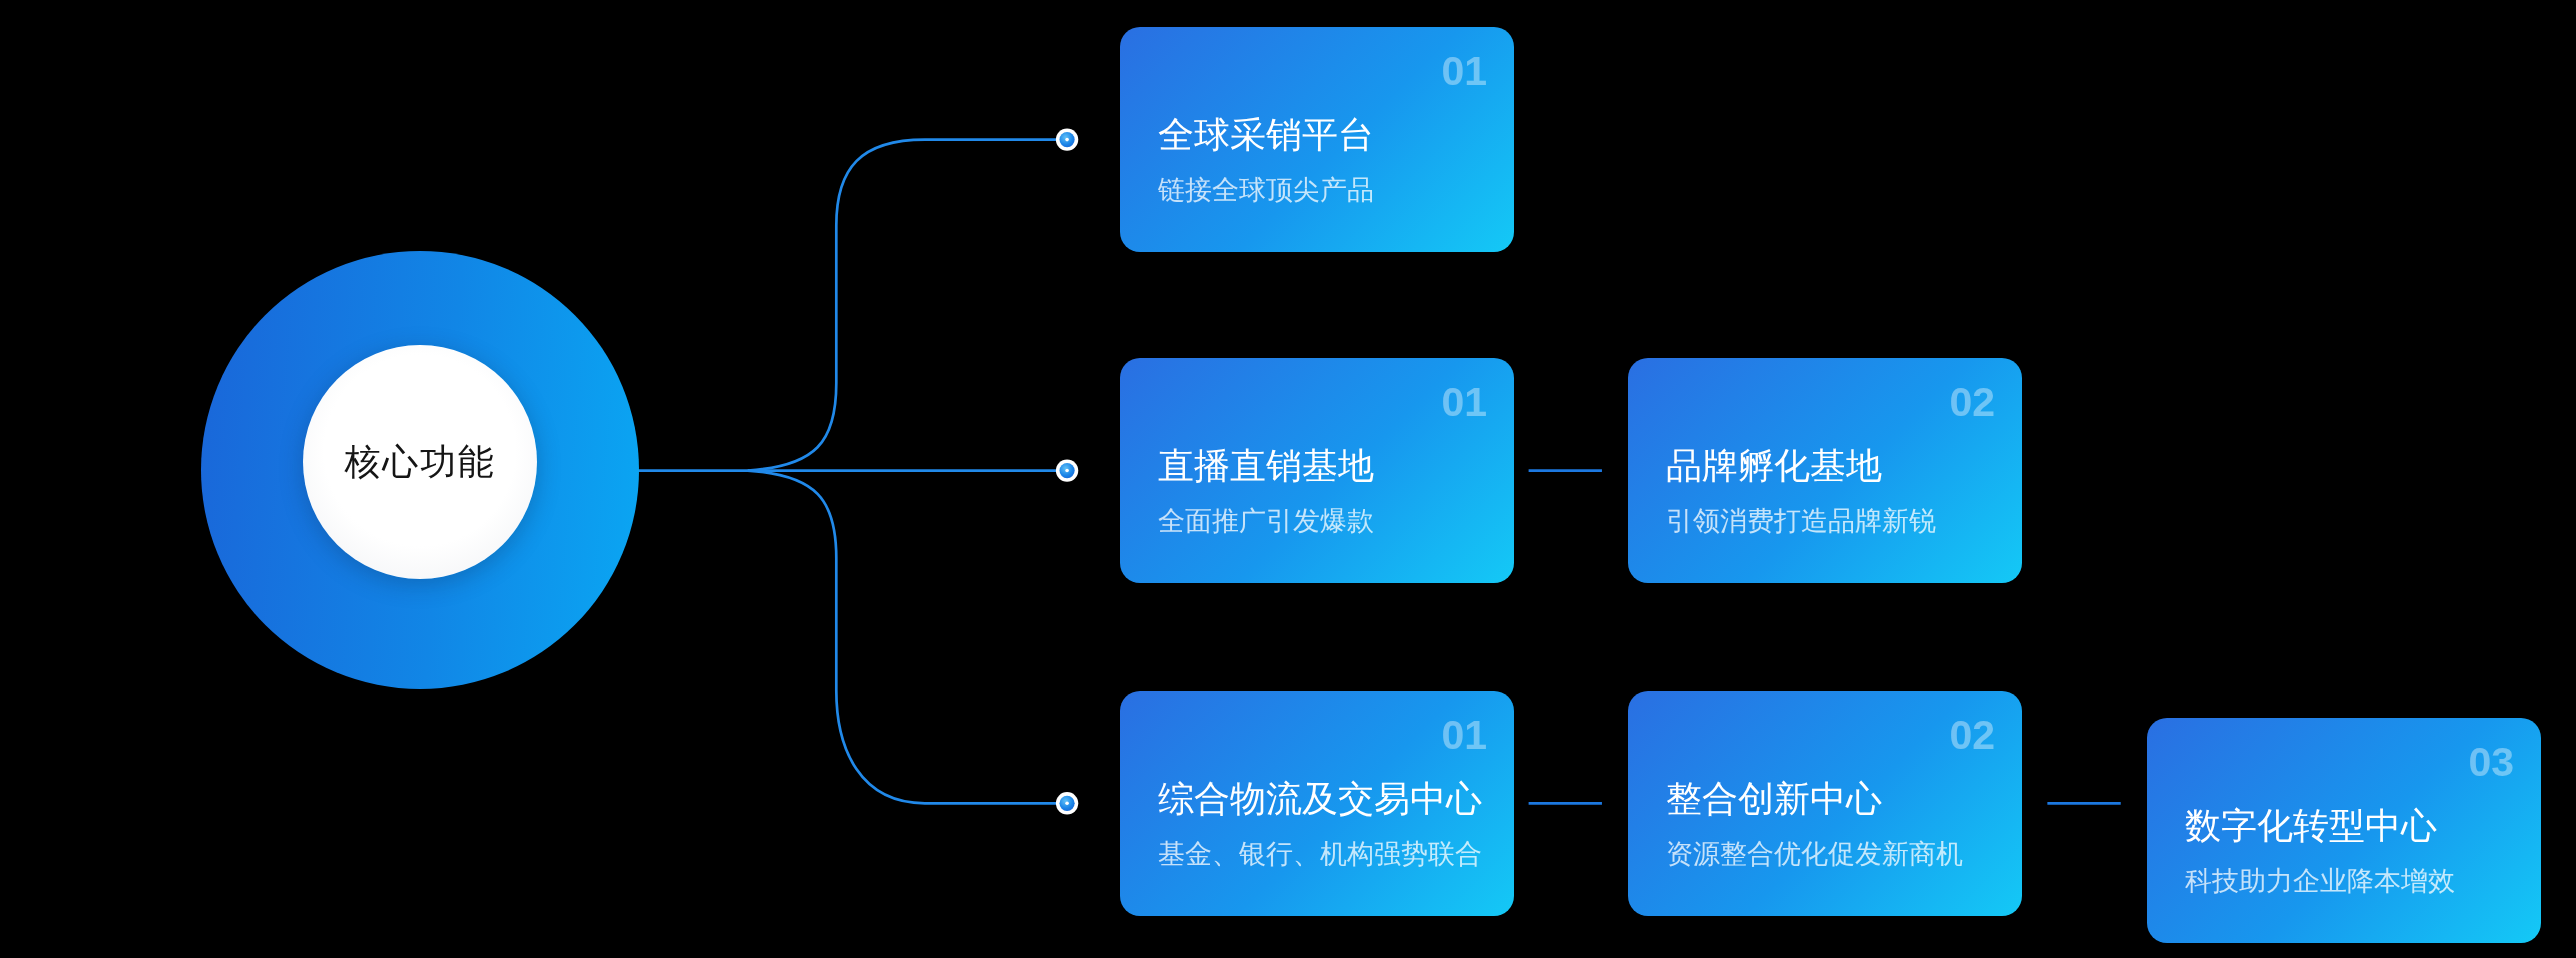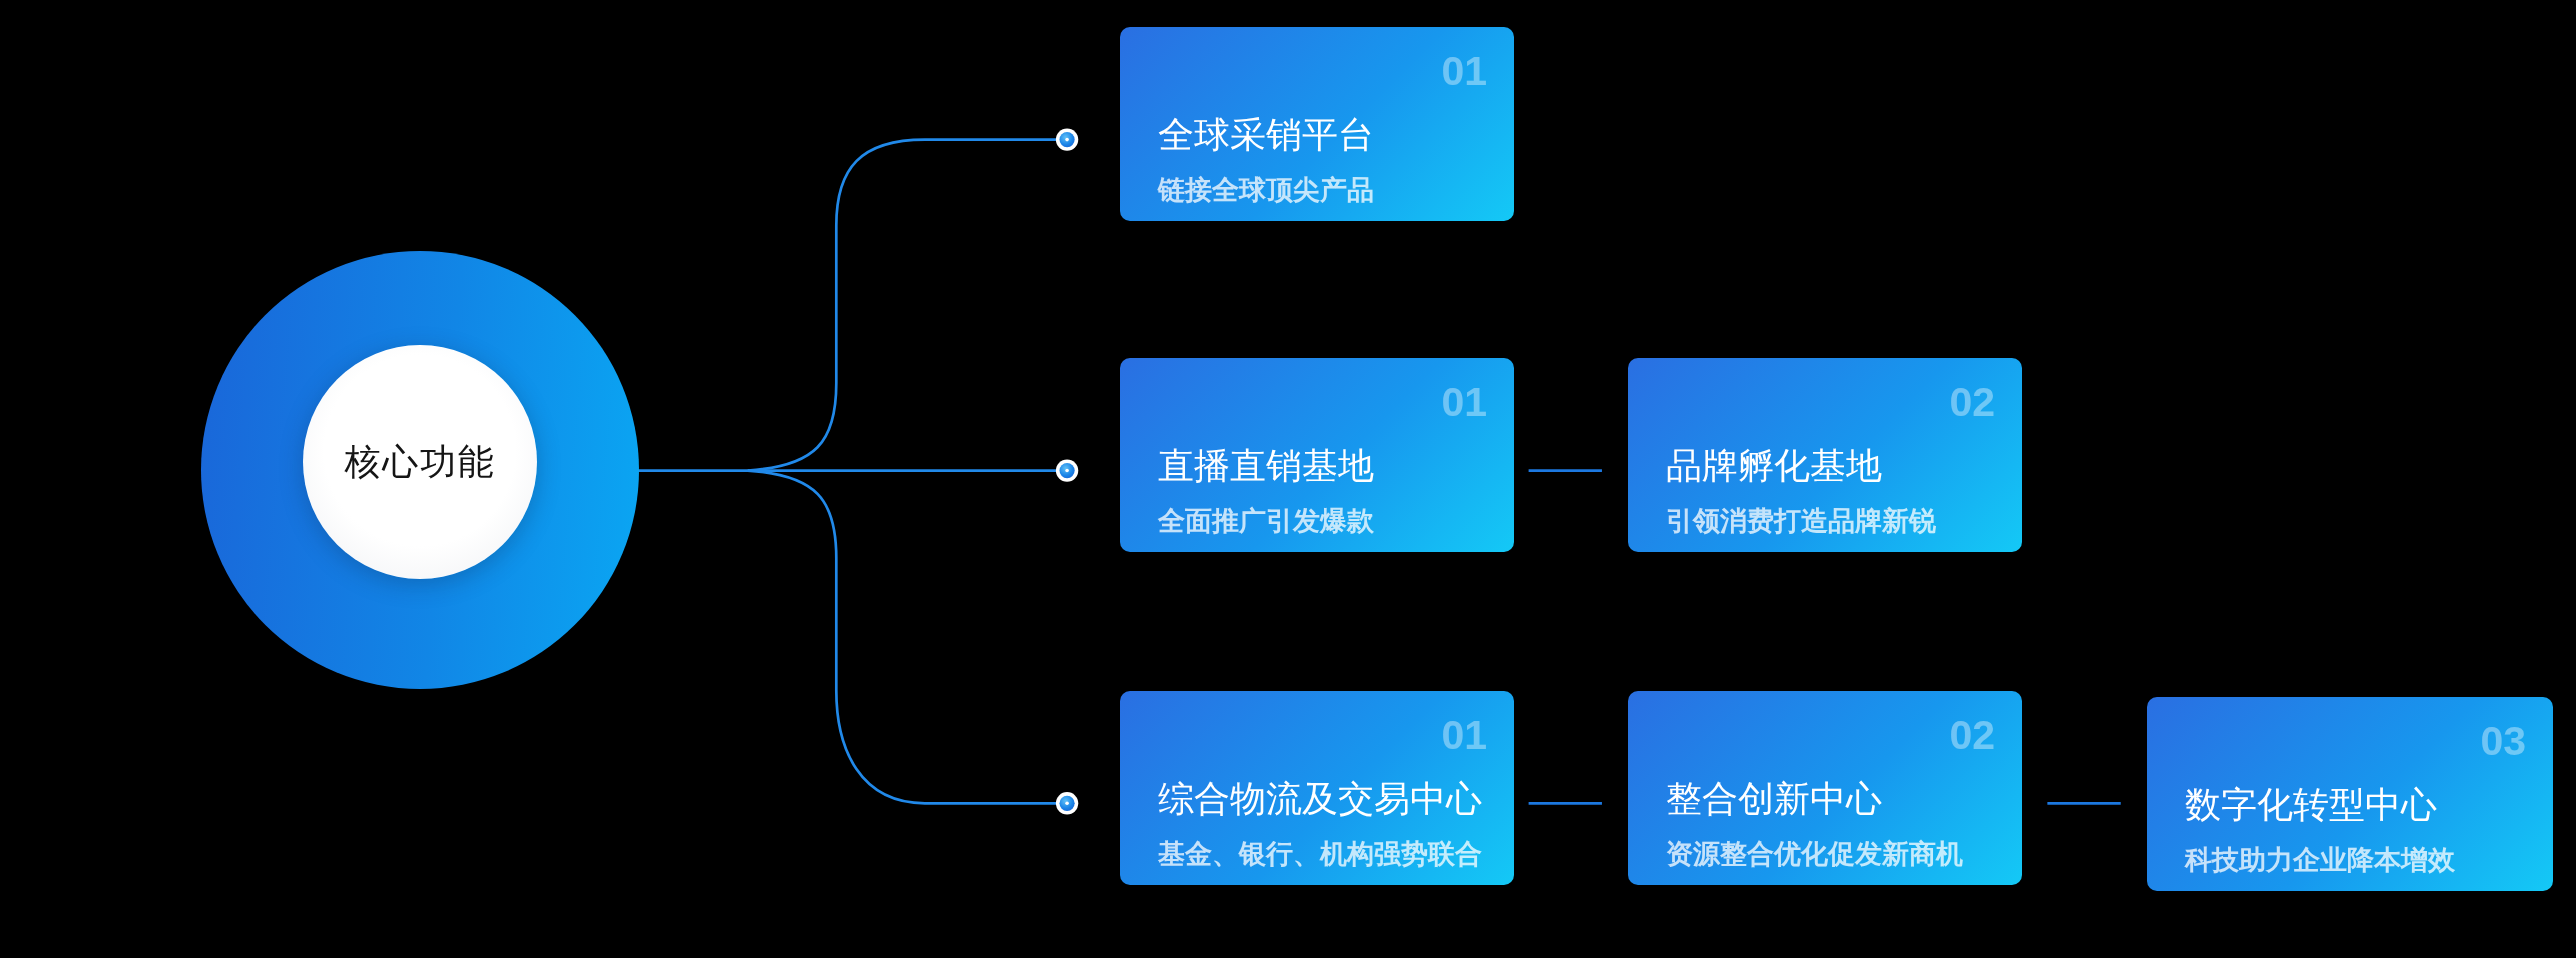"01" .card { border-radius: 10px -> 20px; height: 194px -> 225px }
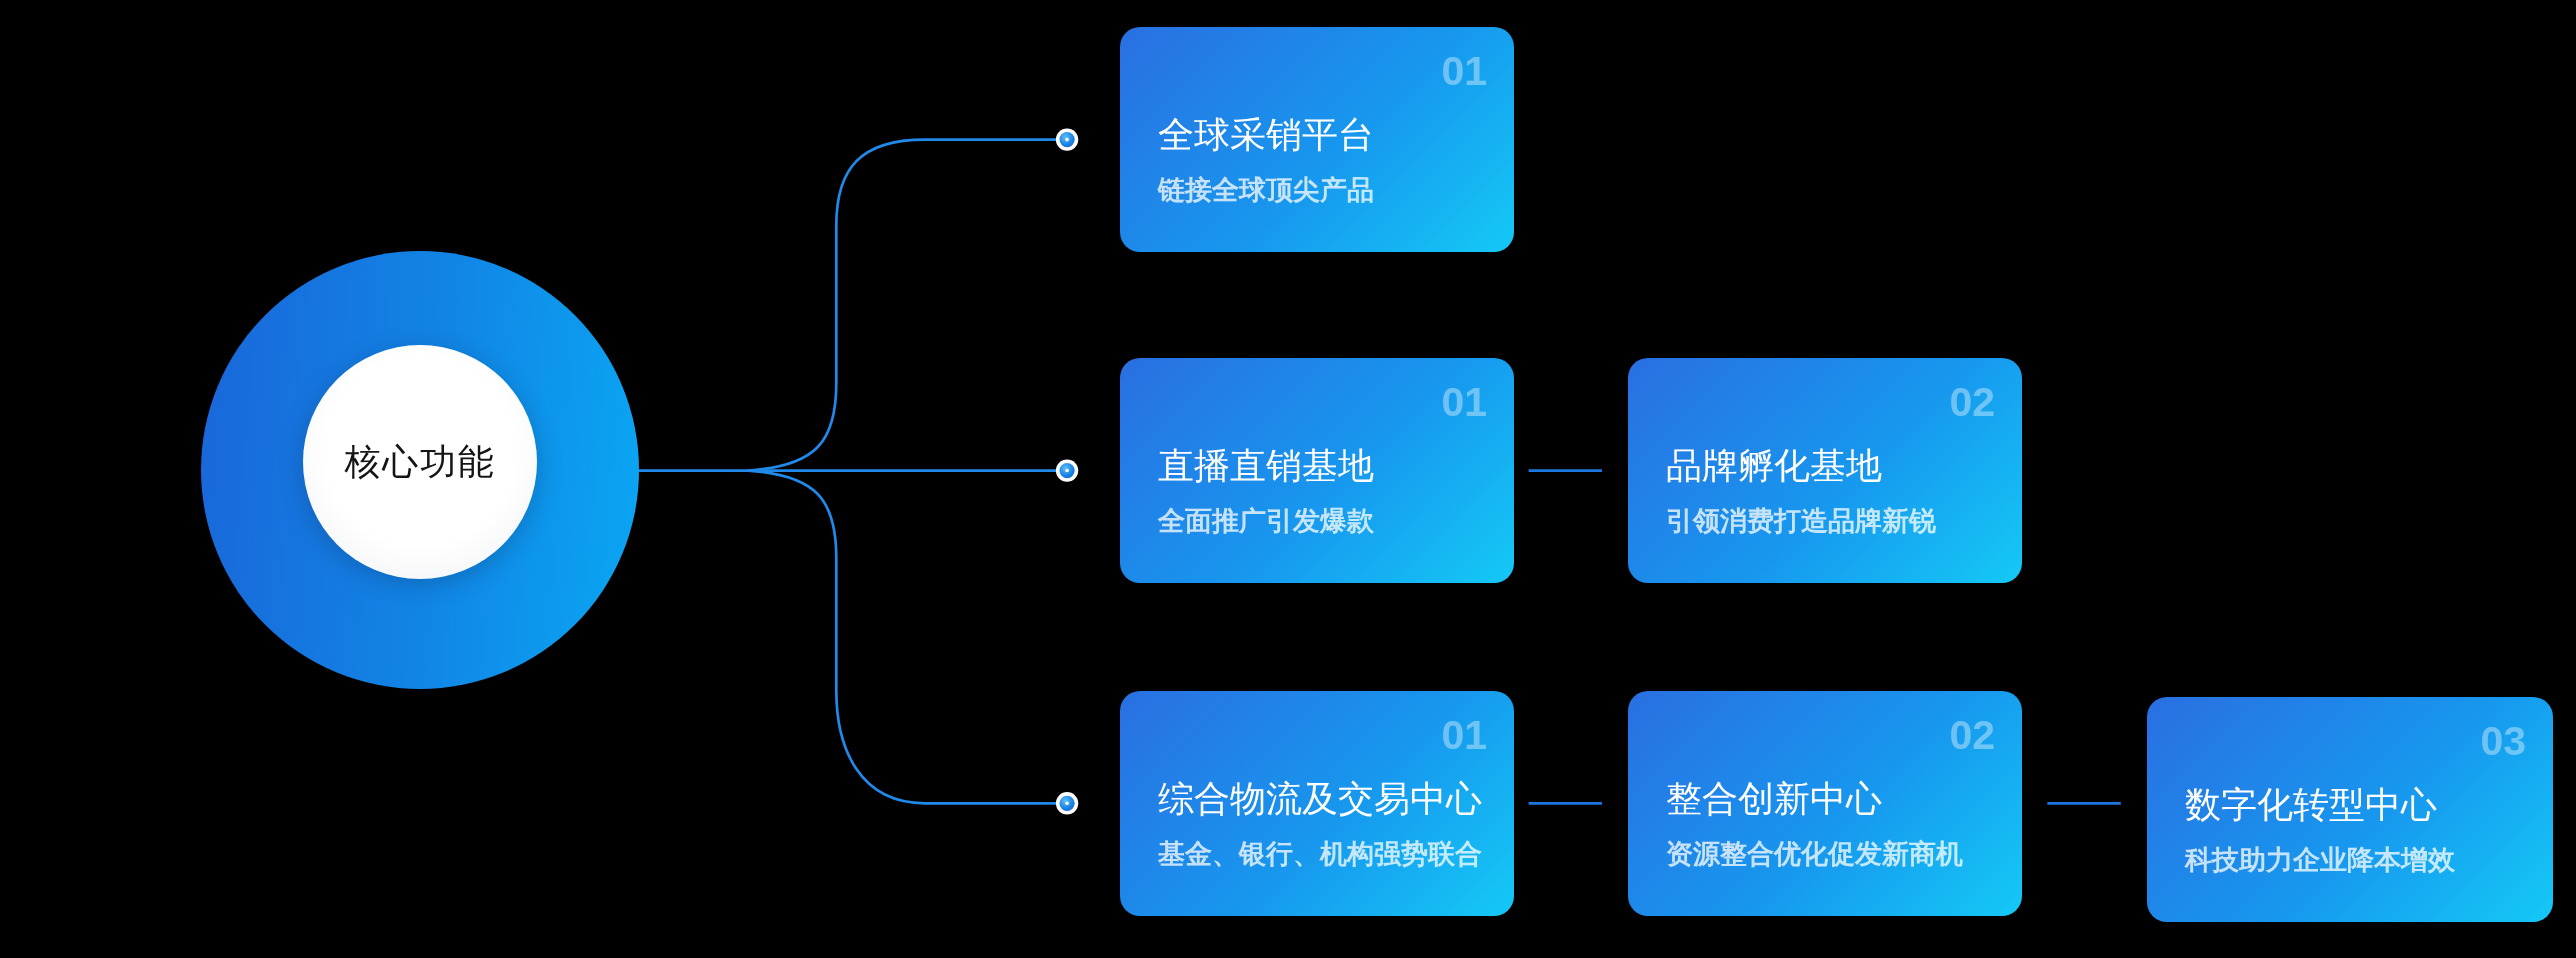"链接全球顶尖产品" .card .subtitle { font-weight: 700 -> 400 }
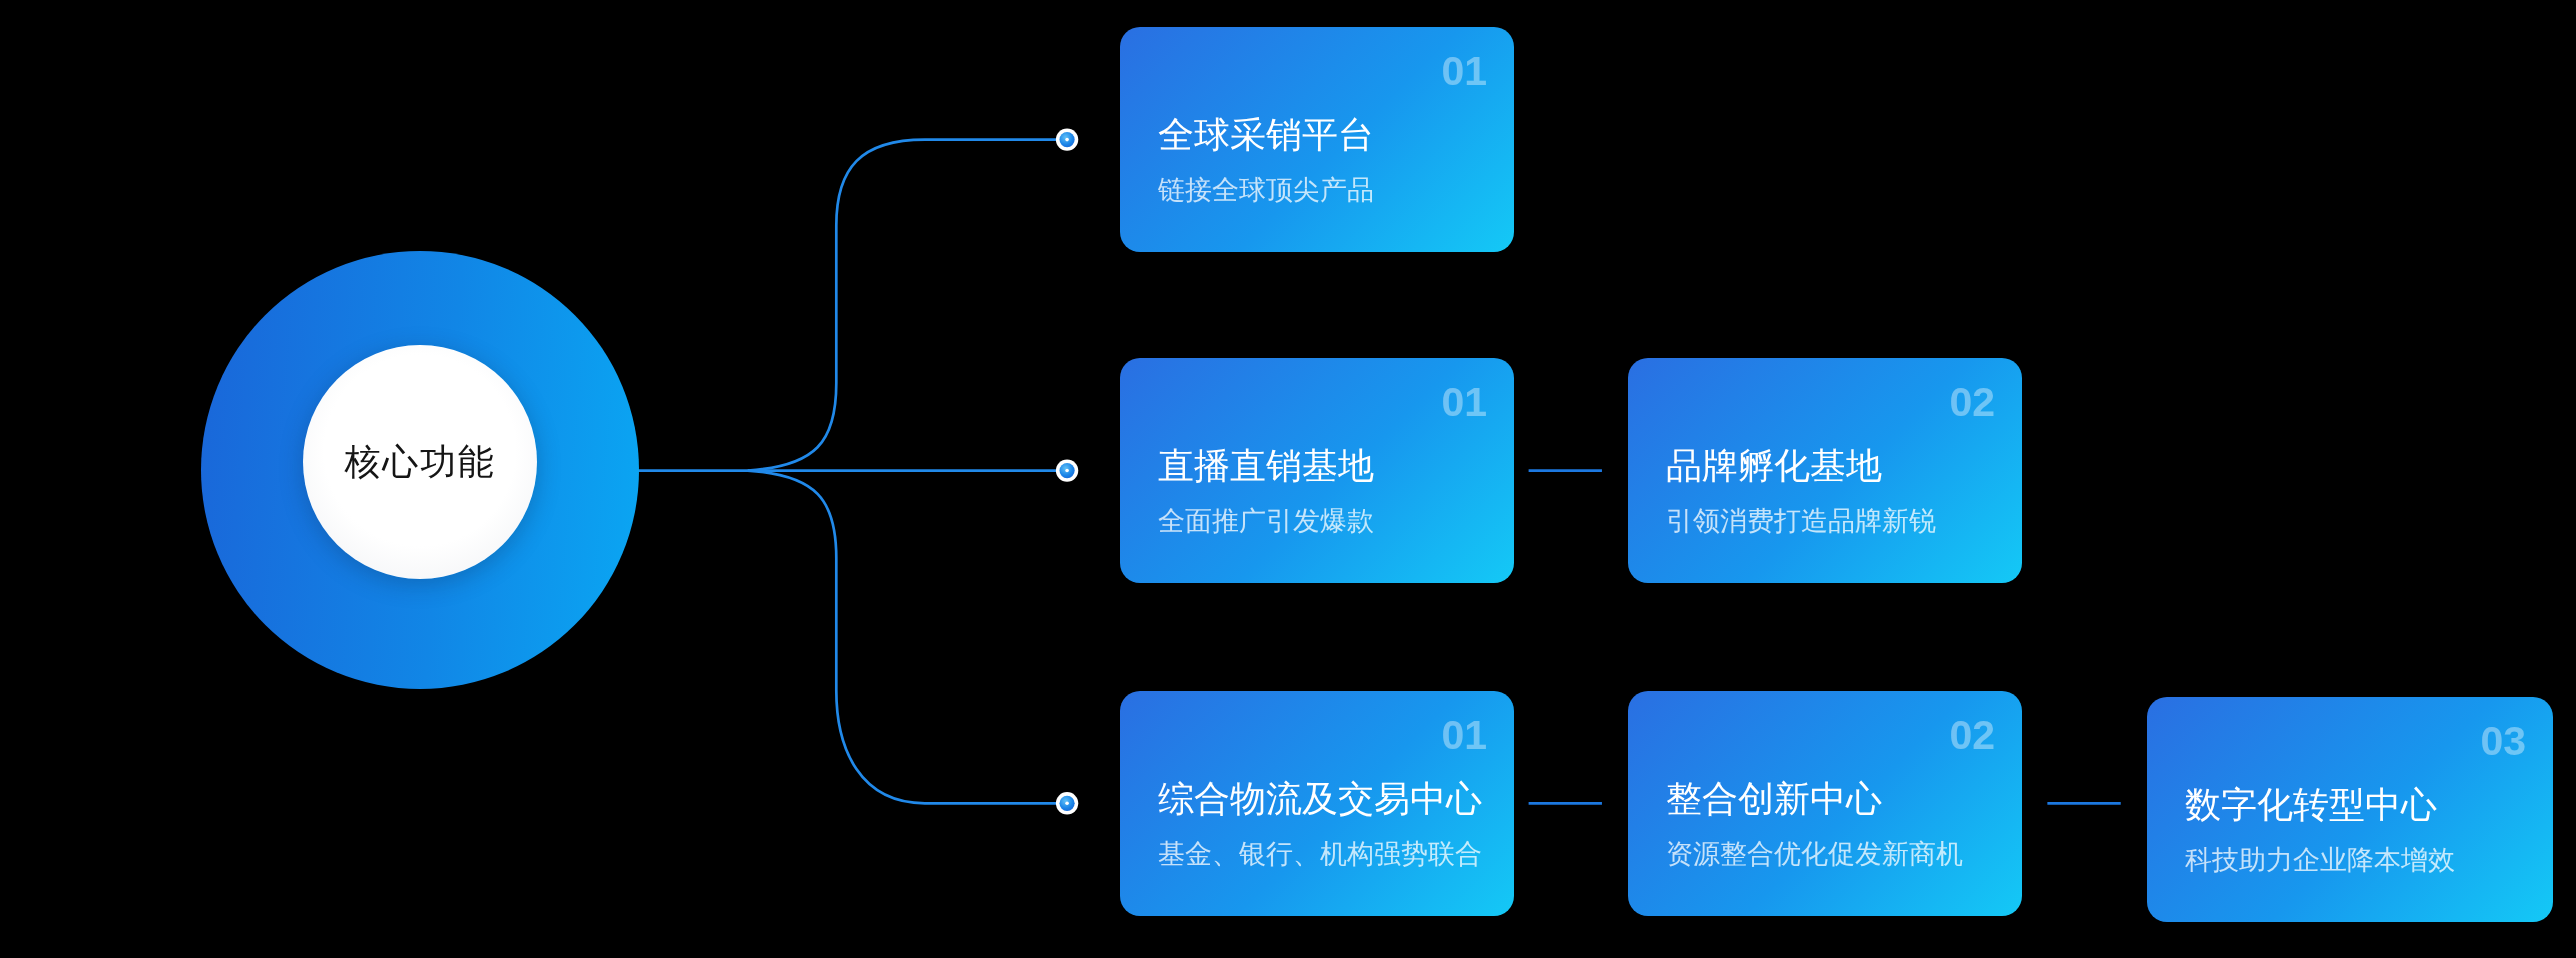"03" div.card { padding-left: 12px -> none; top: 697px -> 718px }
